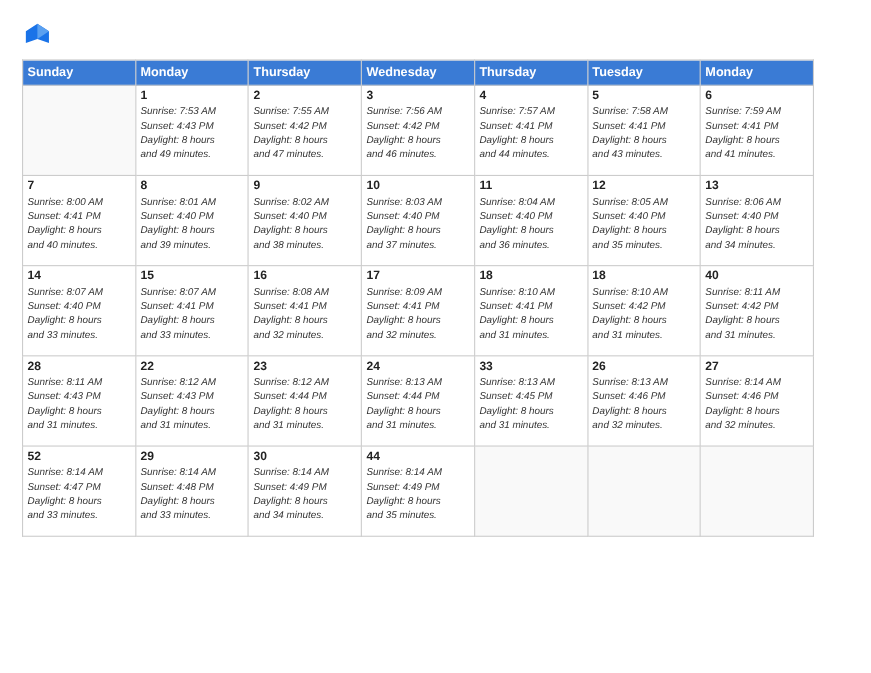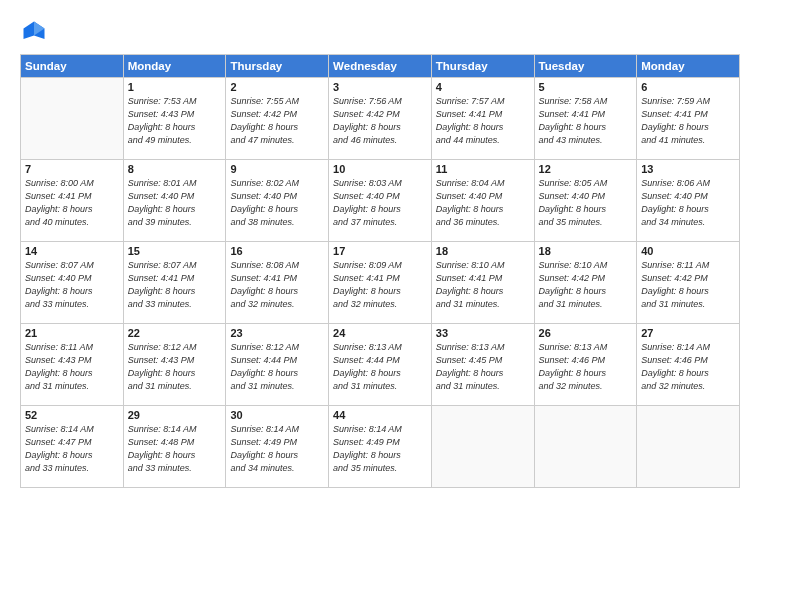"21" span.day-num { text: 21 -> 28 }
